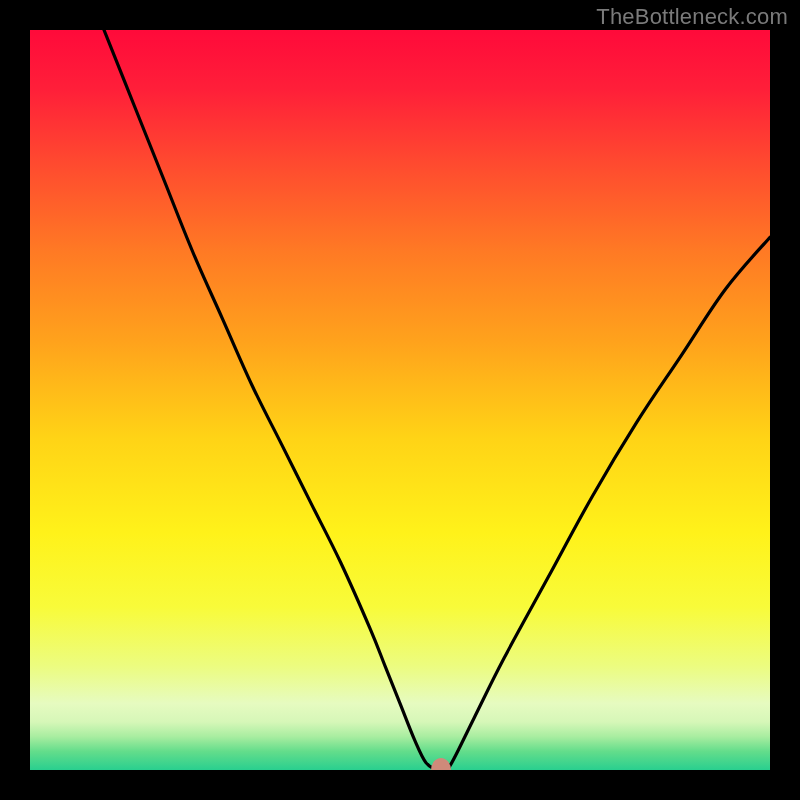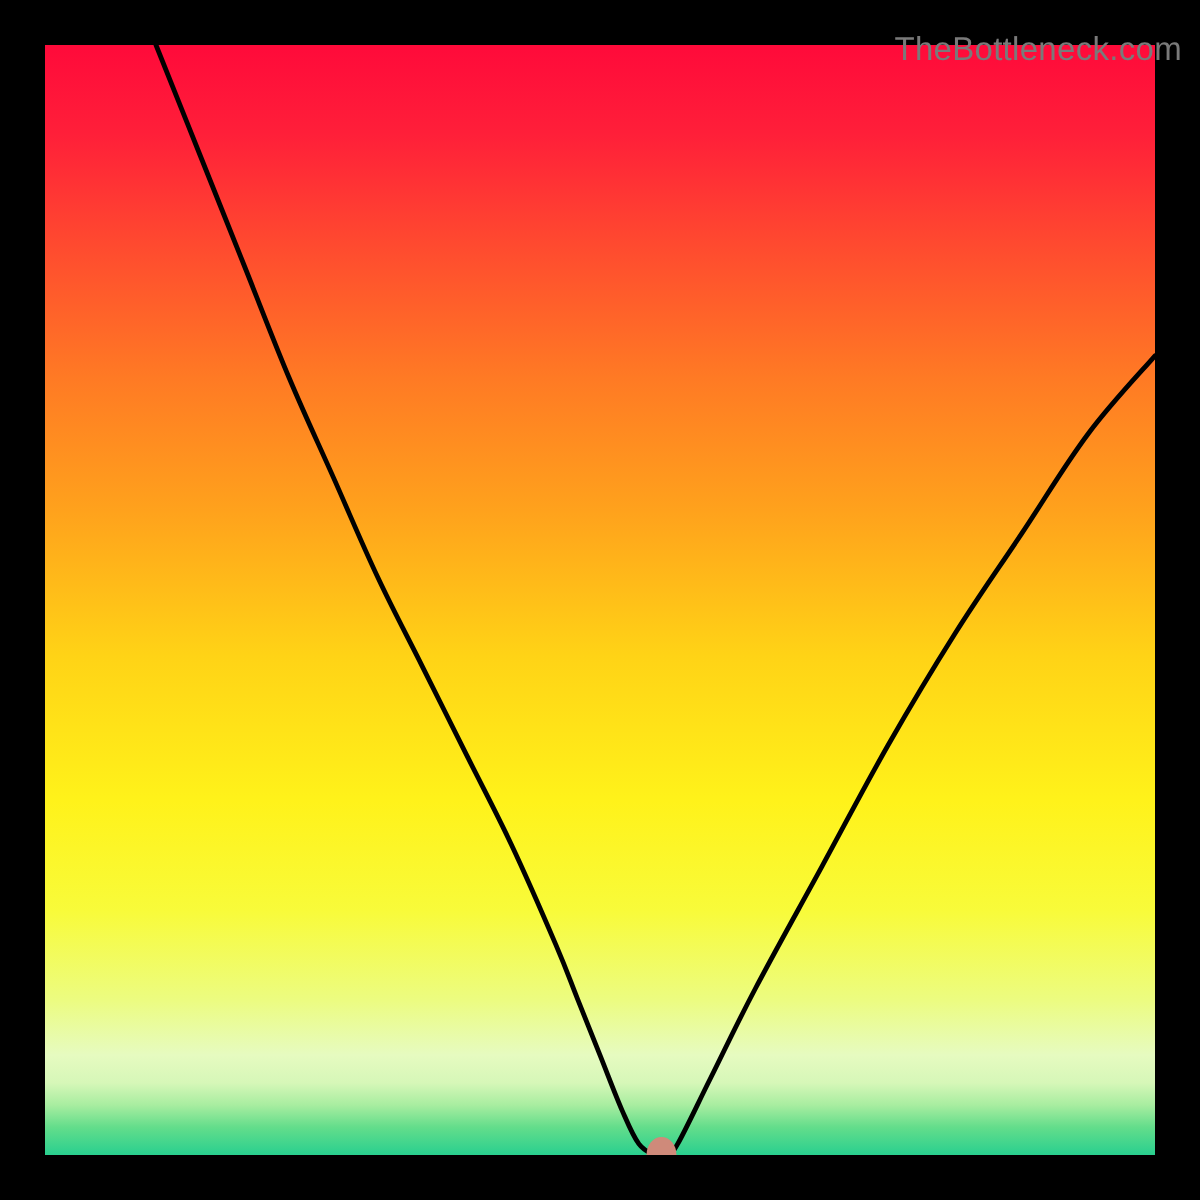"TheBottleneck.com" .watermark { top: 20px -> 4px }
